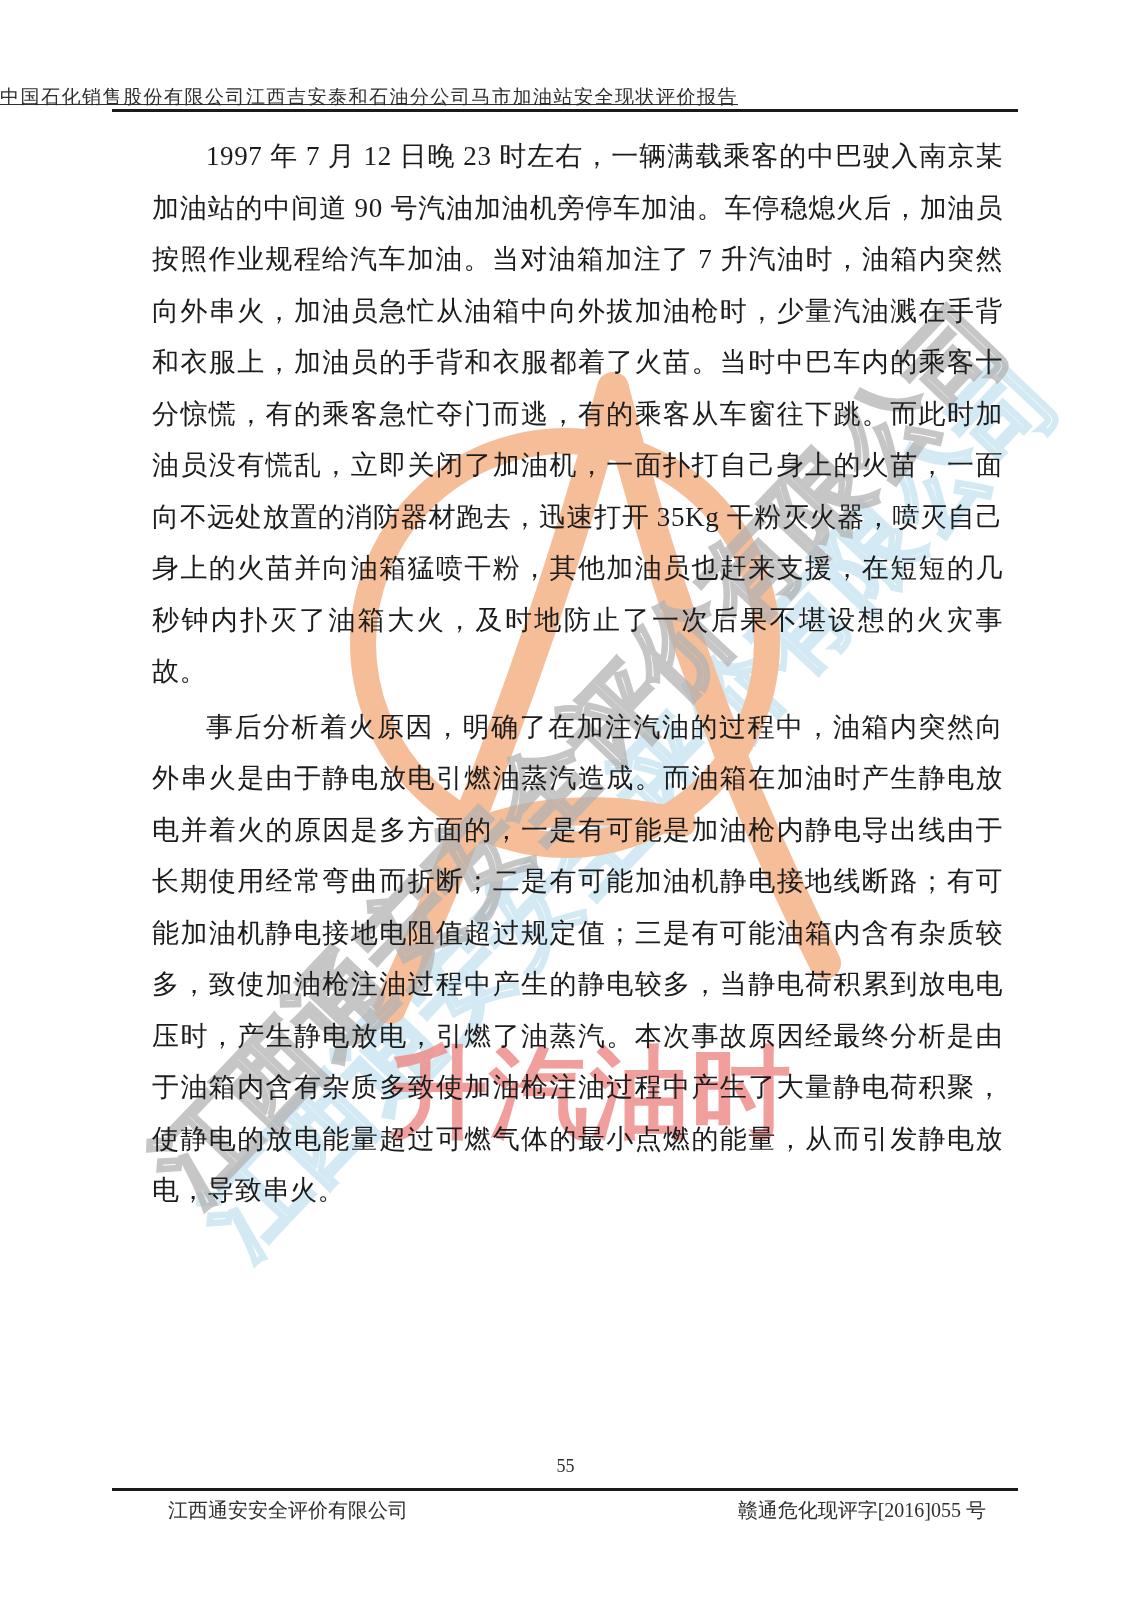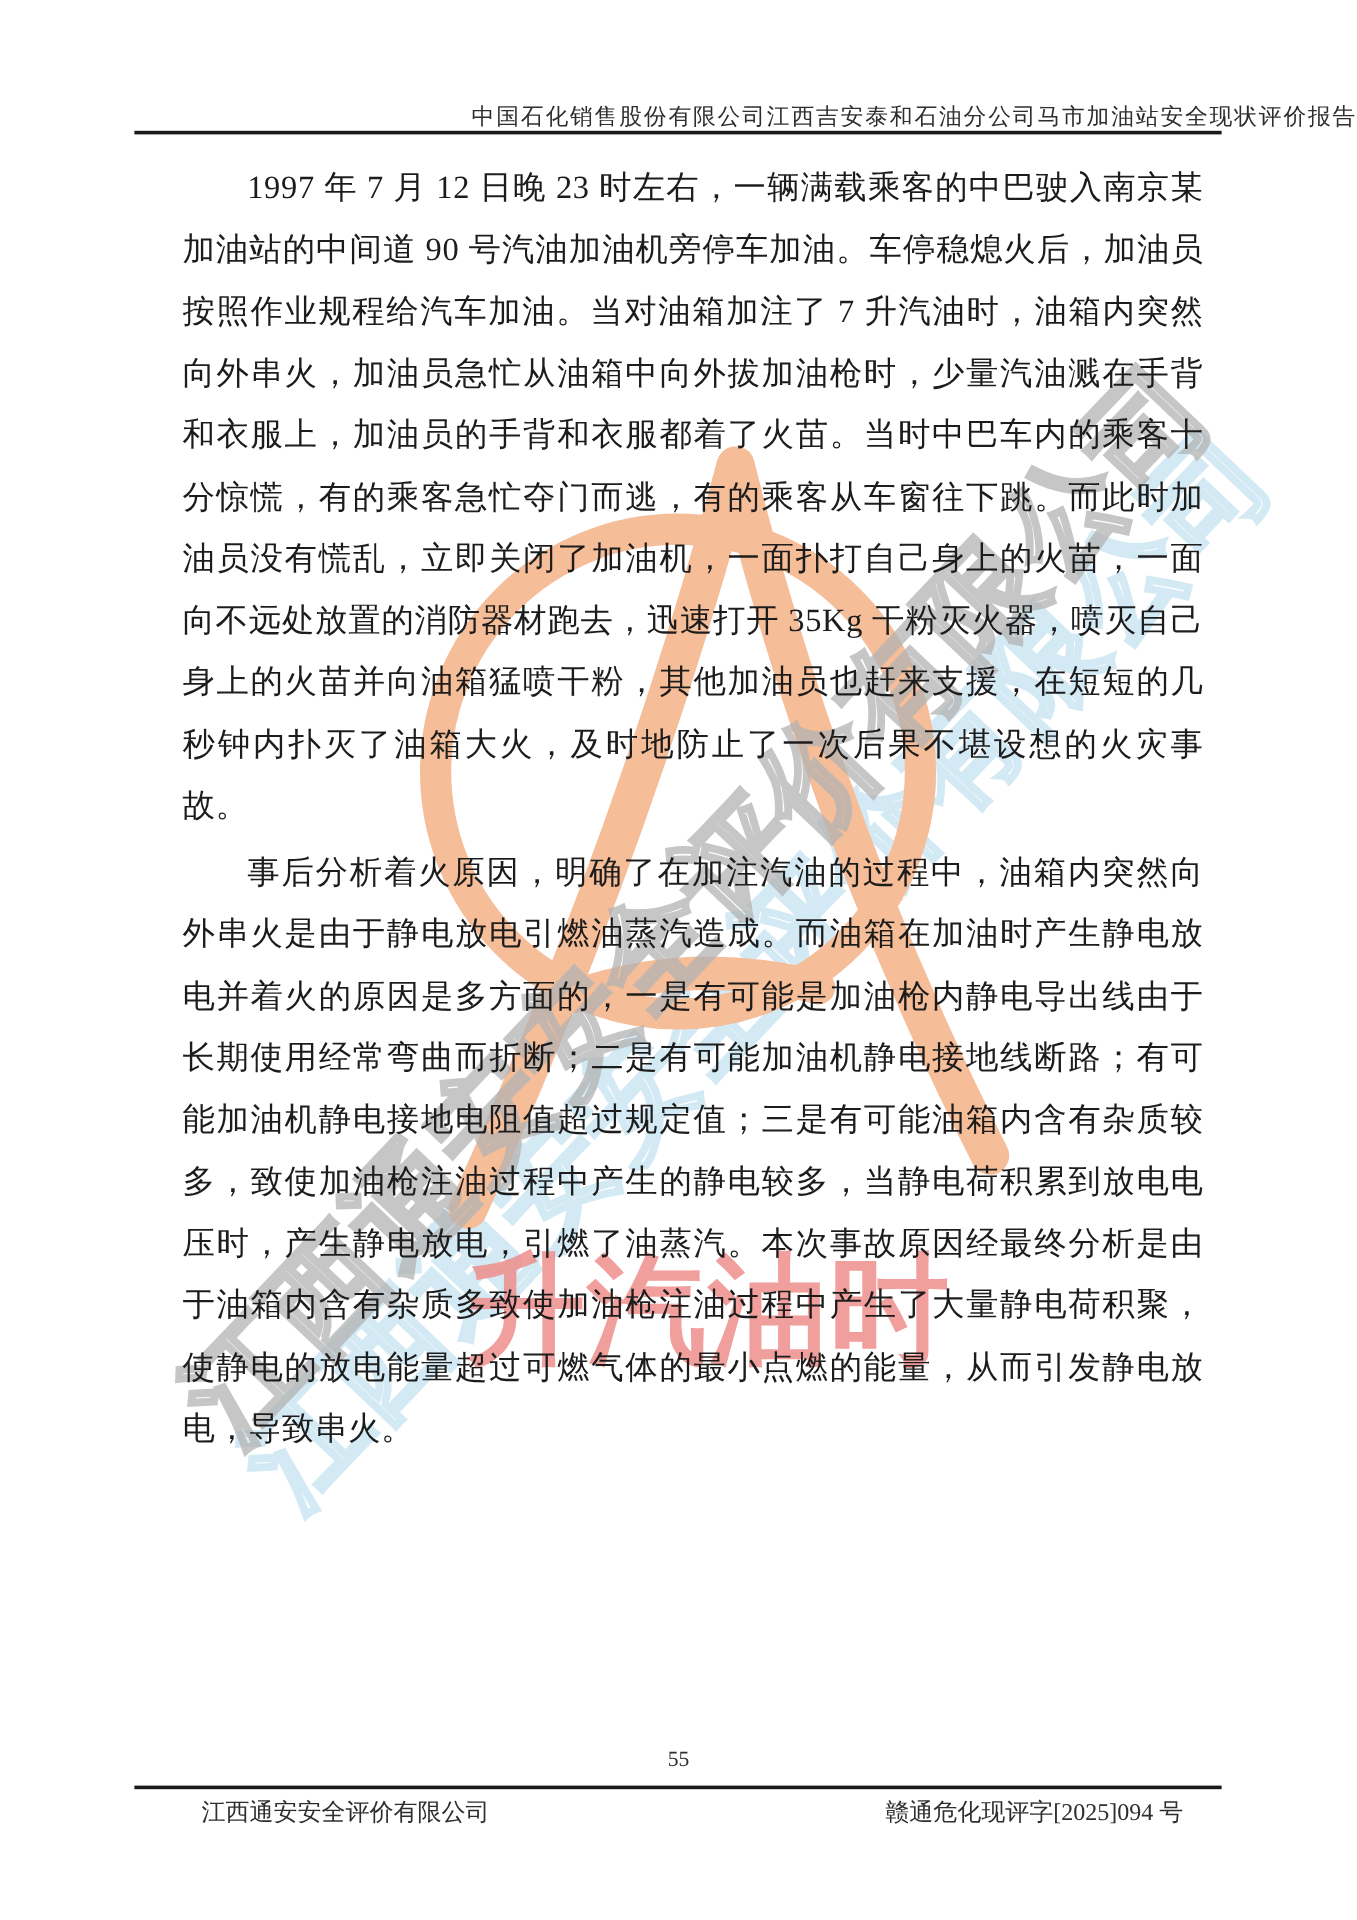"中国石化销售股份有限公司江西吉安泰和石油分公司马市加油站安全现状评价报告" .header-title { text-align: right -> left; text-decoration: none -> underline }
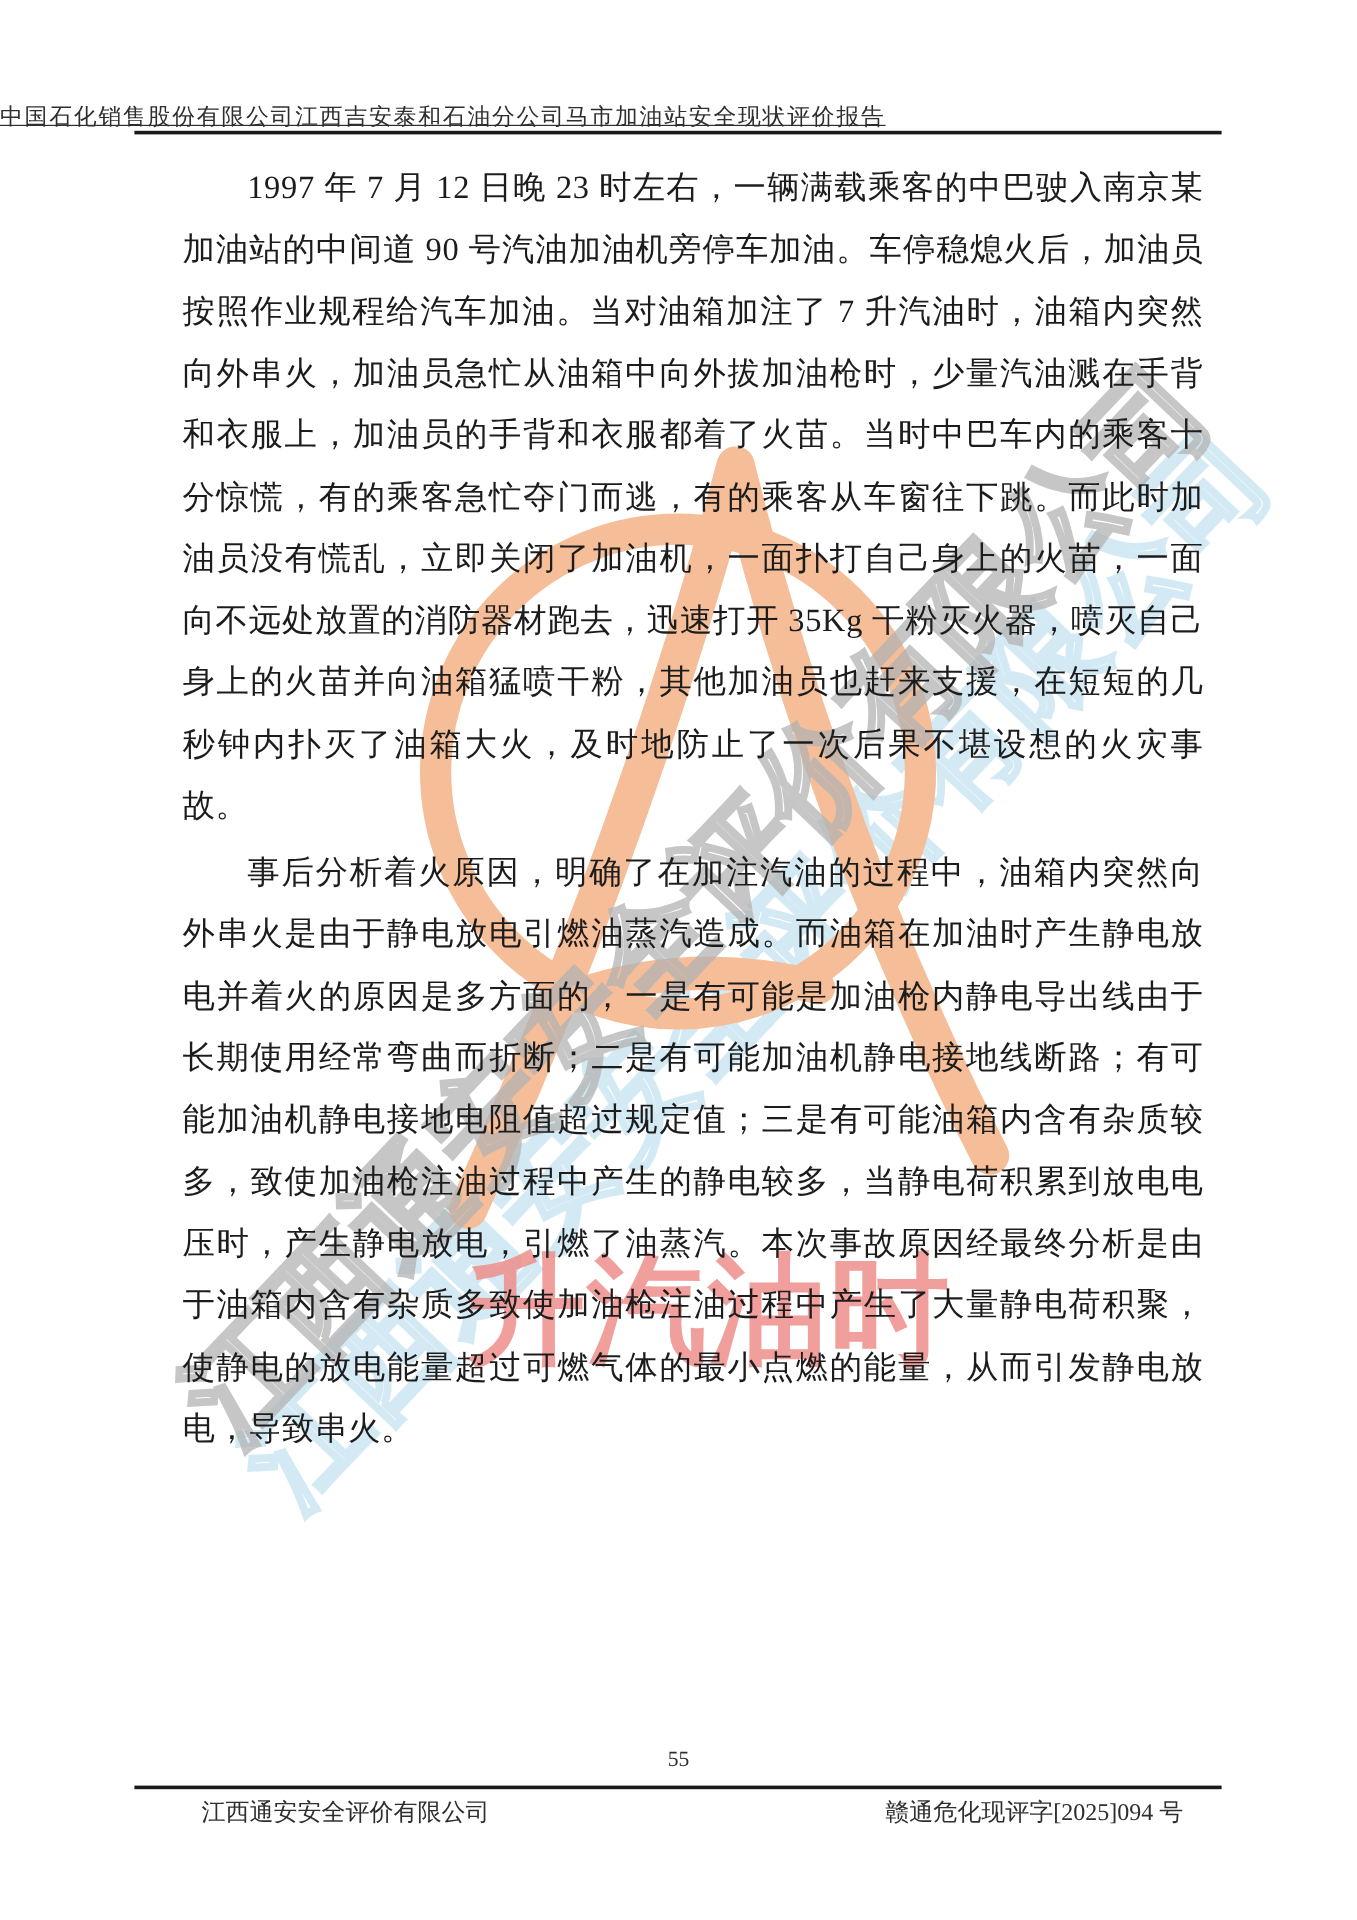"赣通危化现评字[2025]094 号" span { text: 2025]094 -> 2016]055 }
